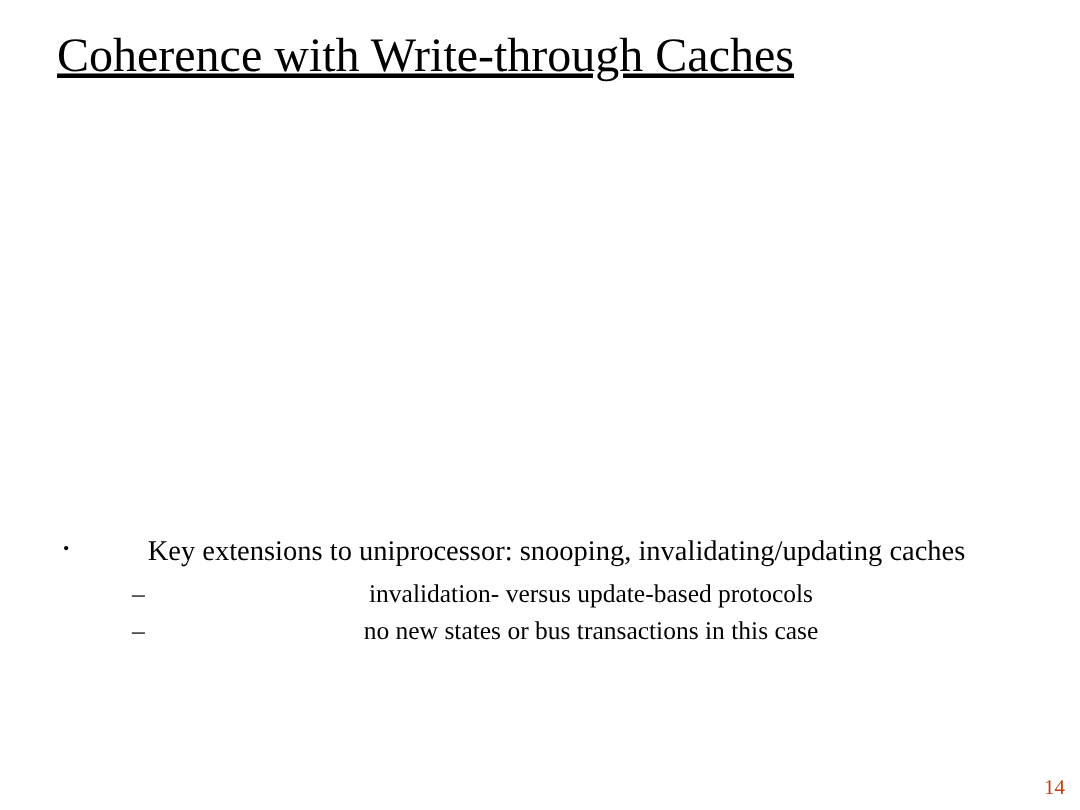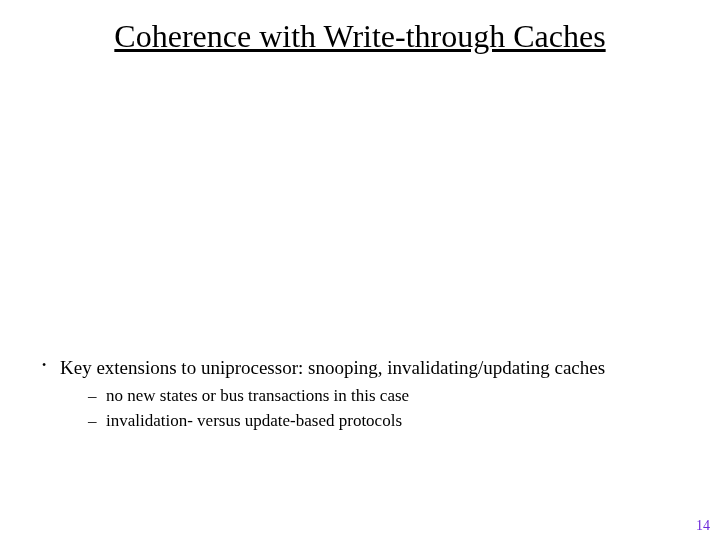"Coherence with Write-through Caches" .title { text-align: center -> left }
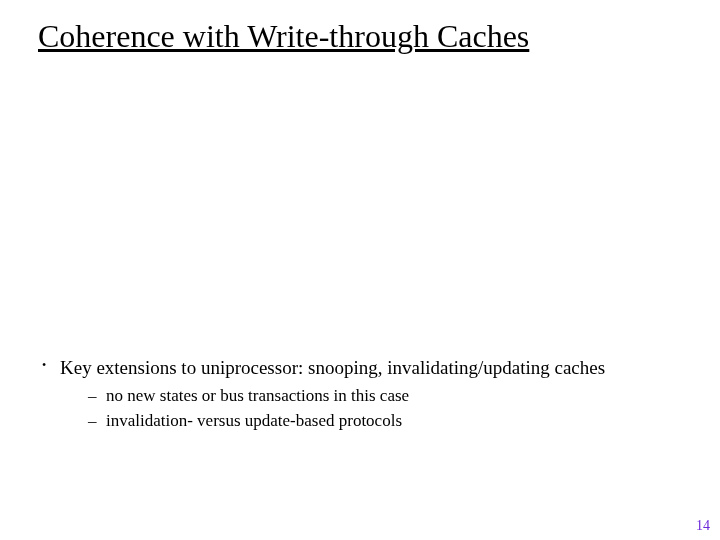"Key extensions to uniprocessor:" .bullets { text-align: none -> center }
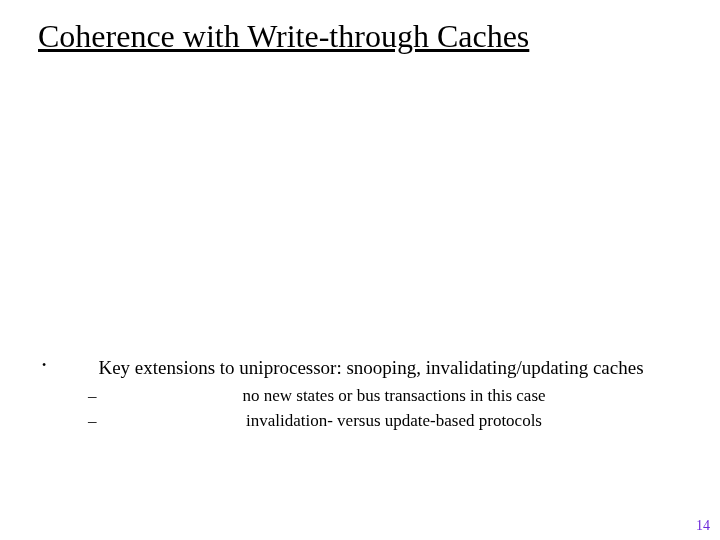"no new states or bus" li { order: before "invalidation- versus update-based" -> after "invalidation- versus update-based" }
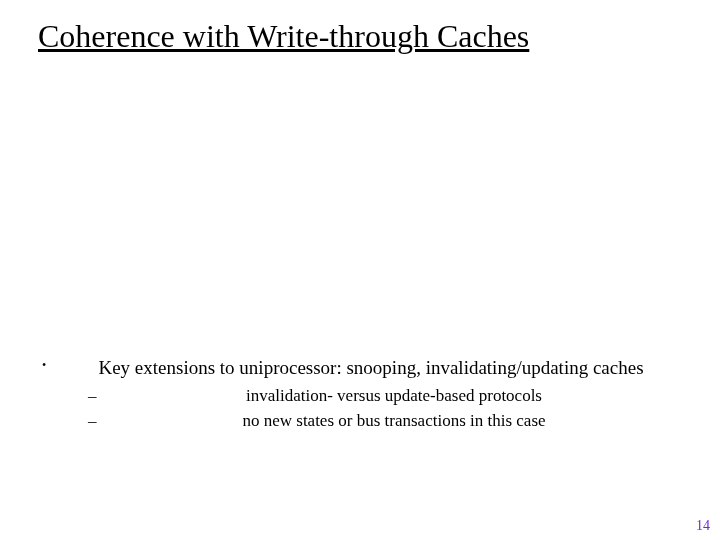"14" .page-num { color: #6d28d9 -> #c2410c }
